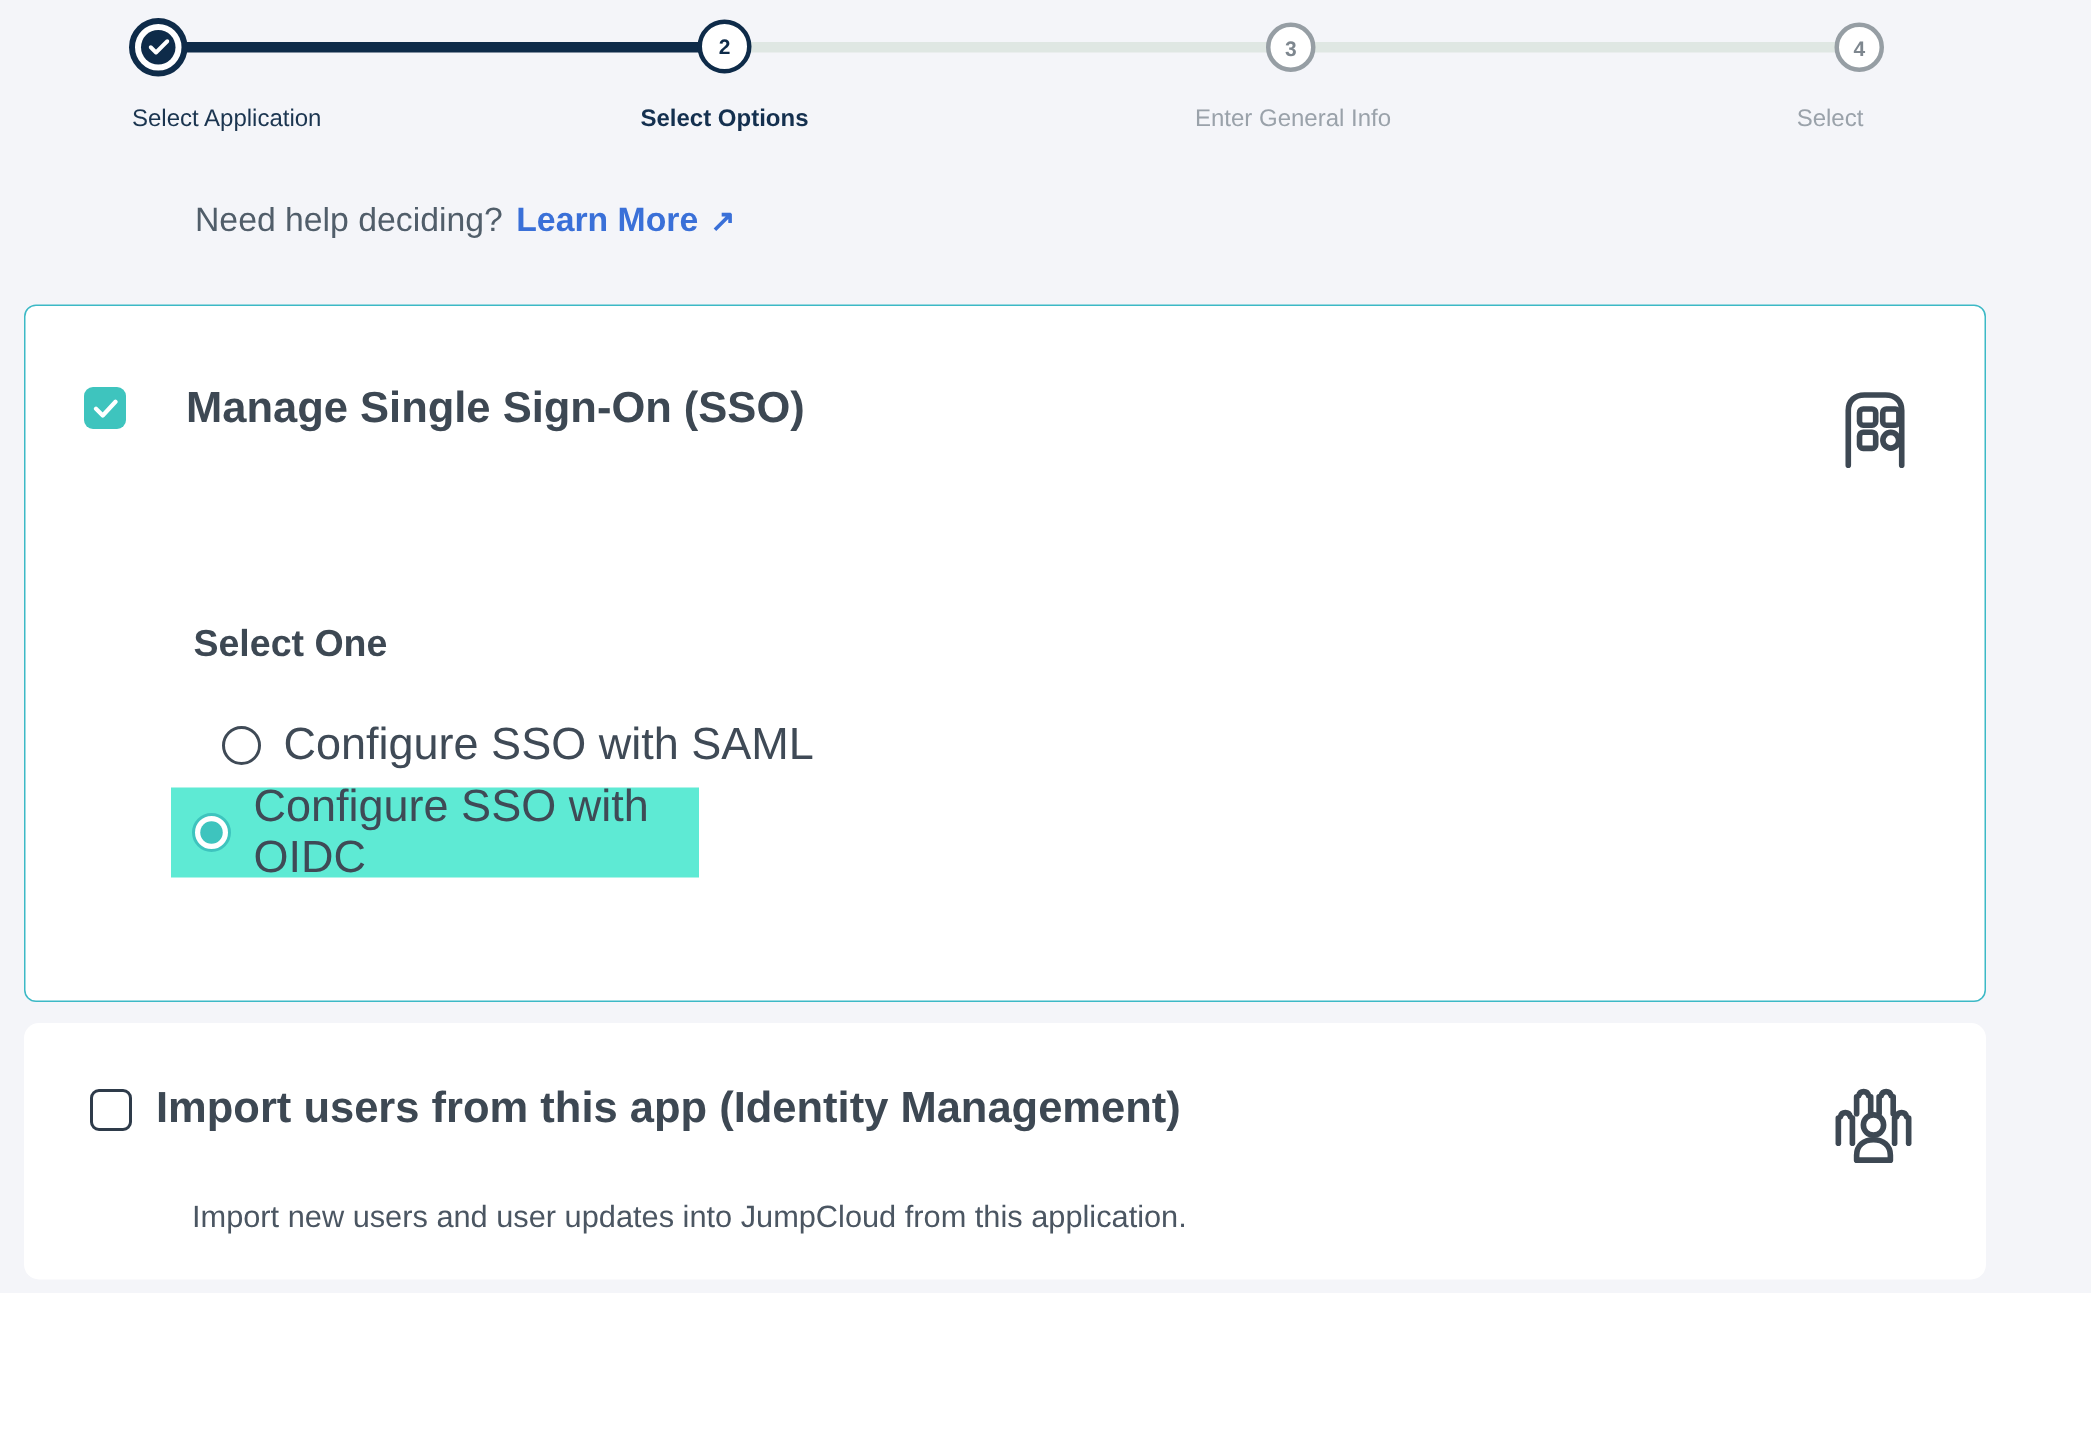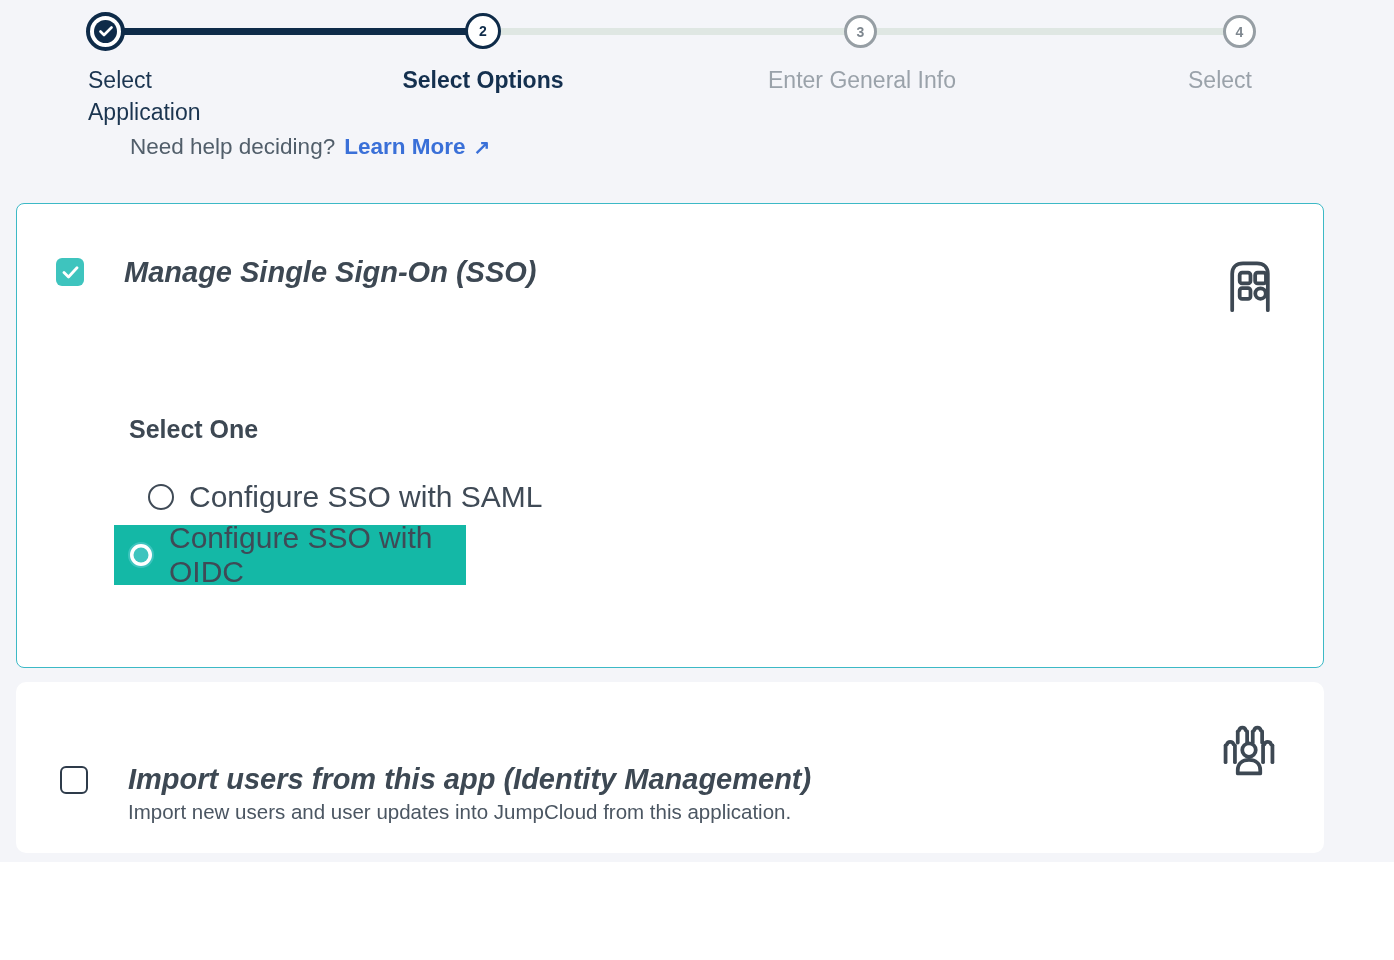"Select Application" .slabel { font-size: 23px -> 16px }
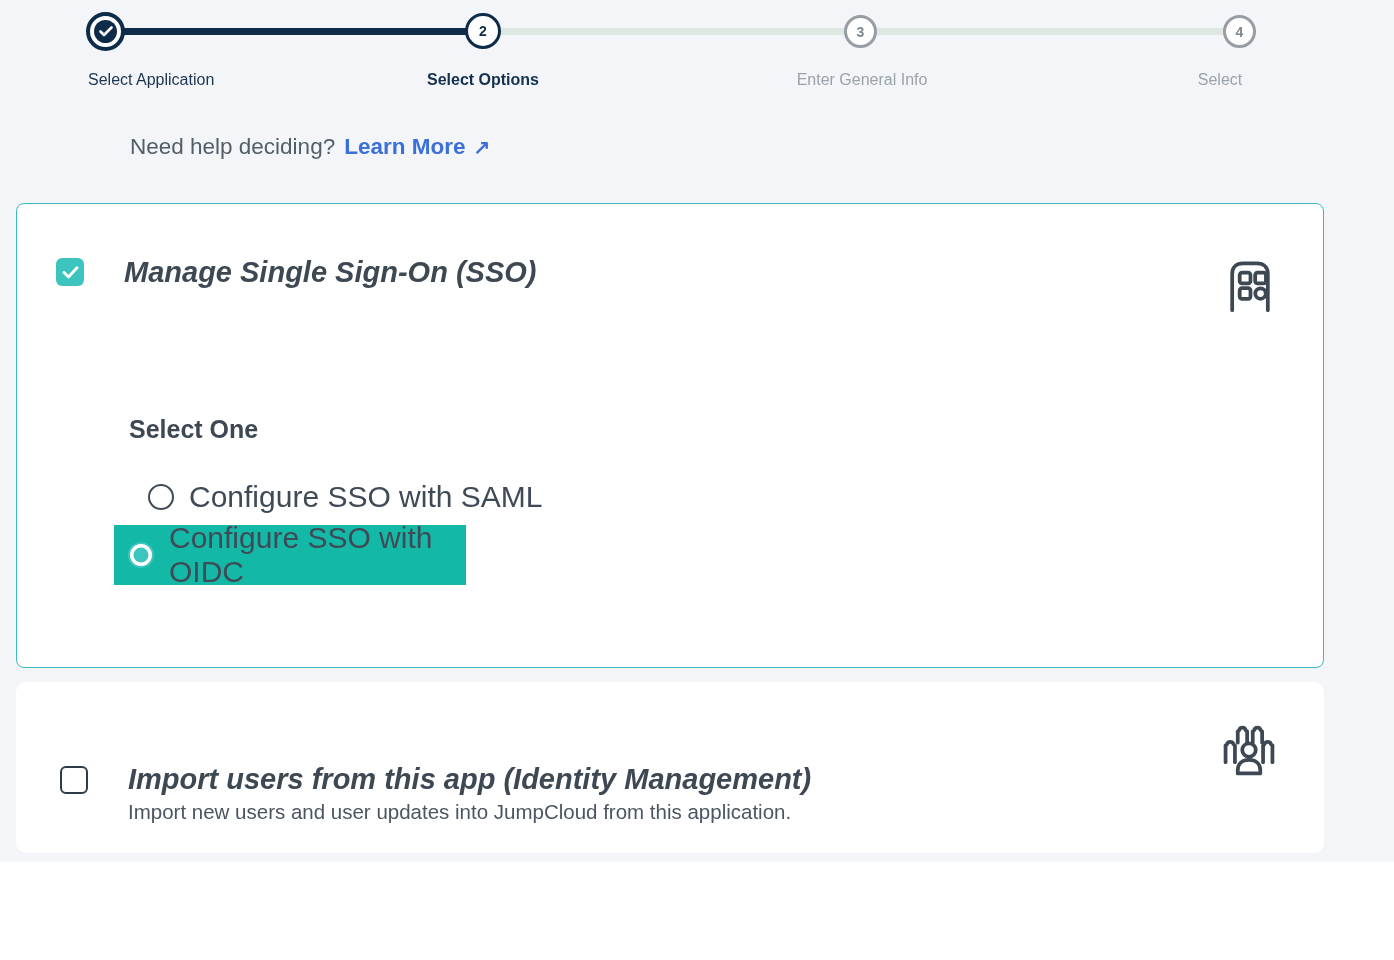"Manage Single Sign-On (SSO)" .card-title { font-style: italic -> none }
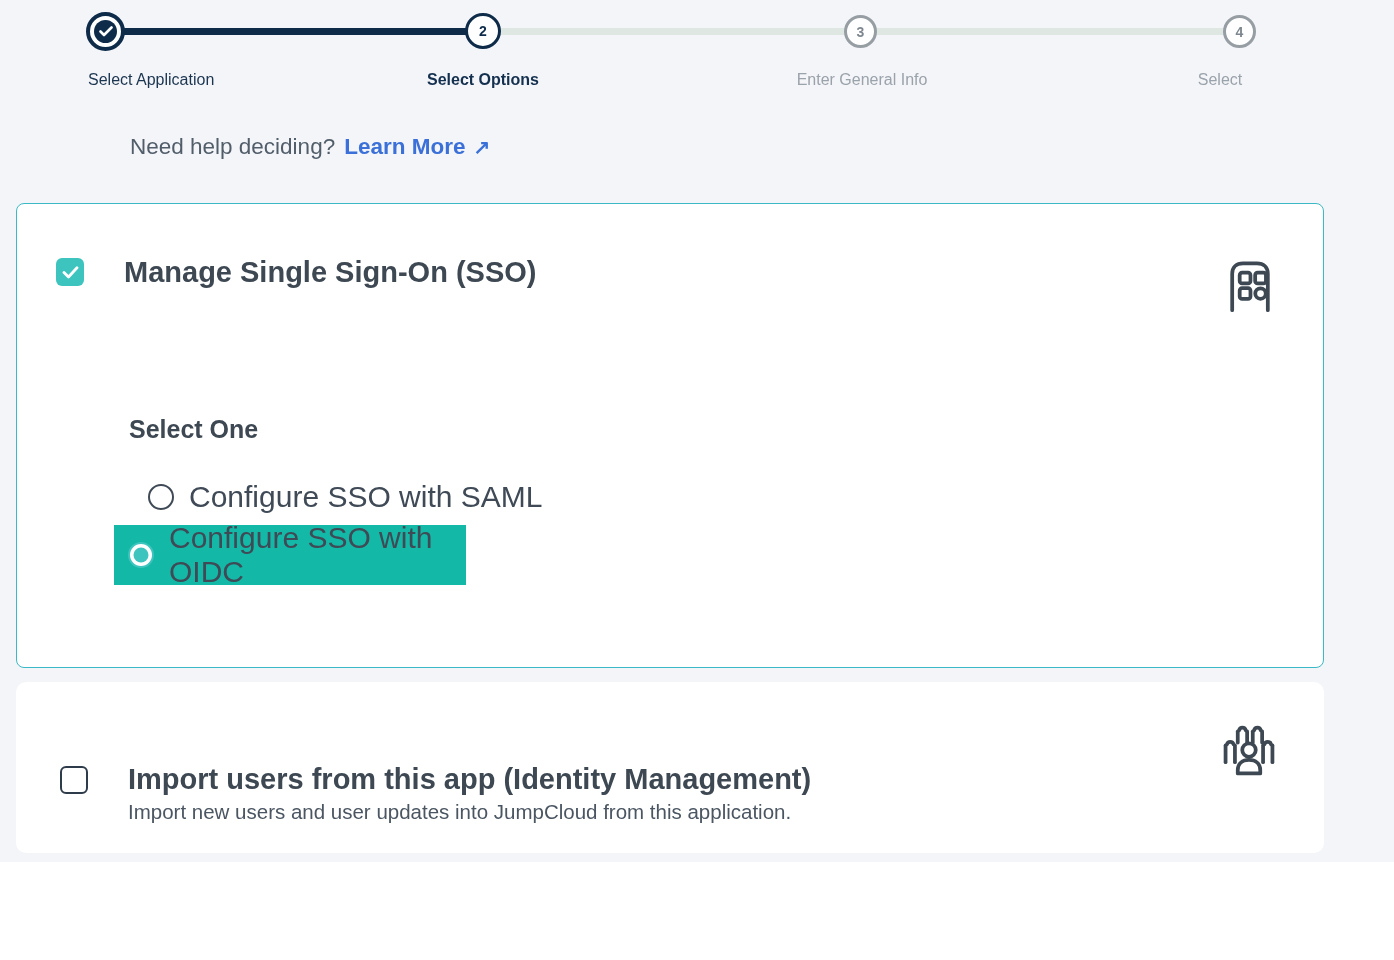"Configure SSO with OIDC" .radio-annotate { background: #14b8a6 -> #5eead4 }
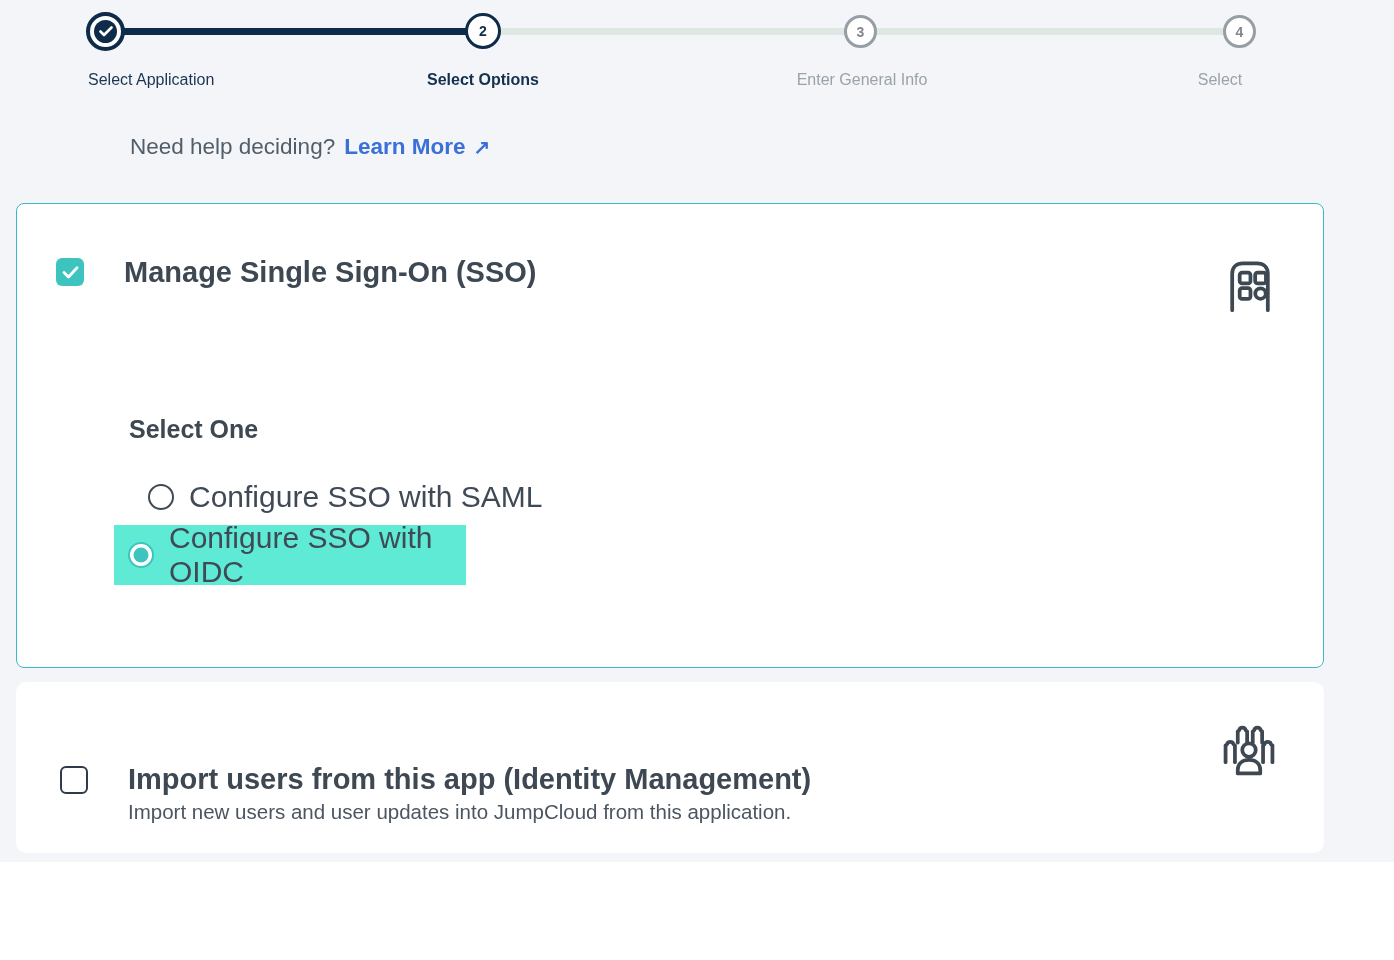"Import users from this app" .row-head { gap: 40px -> 16px; margin-top: 40px -> none }
